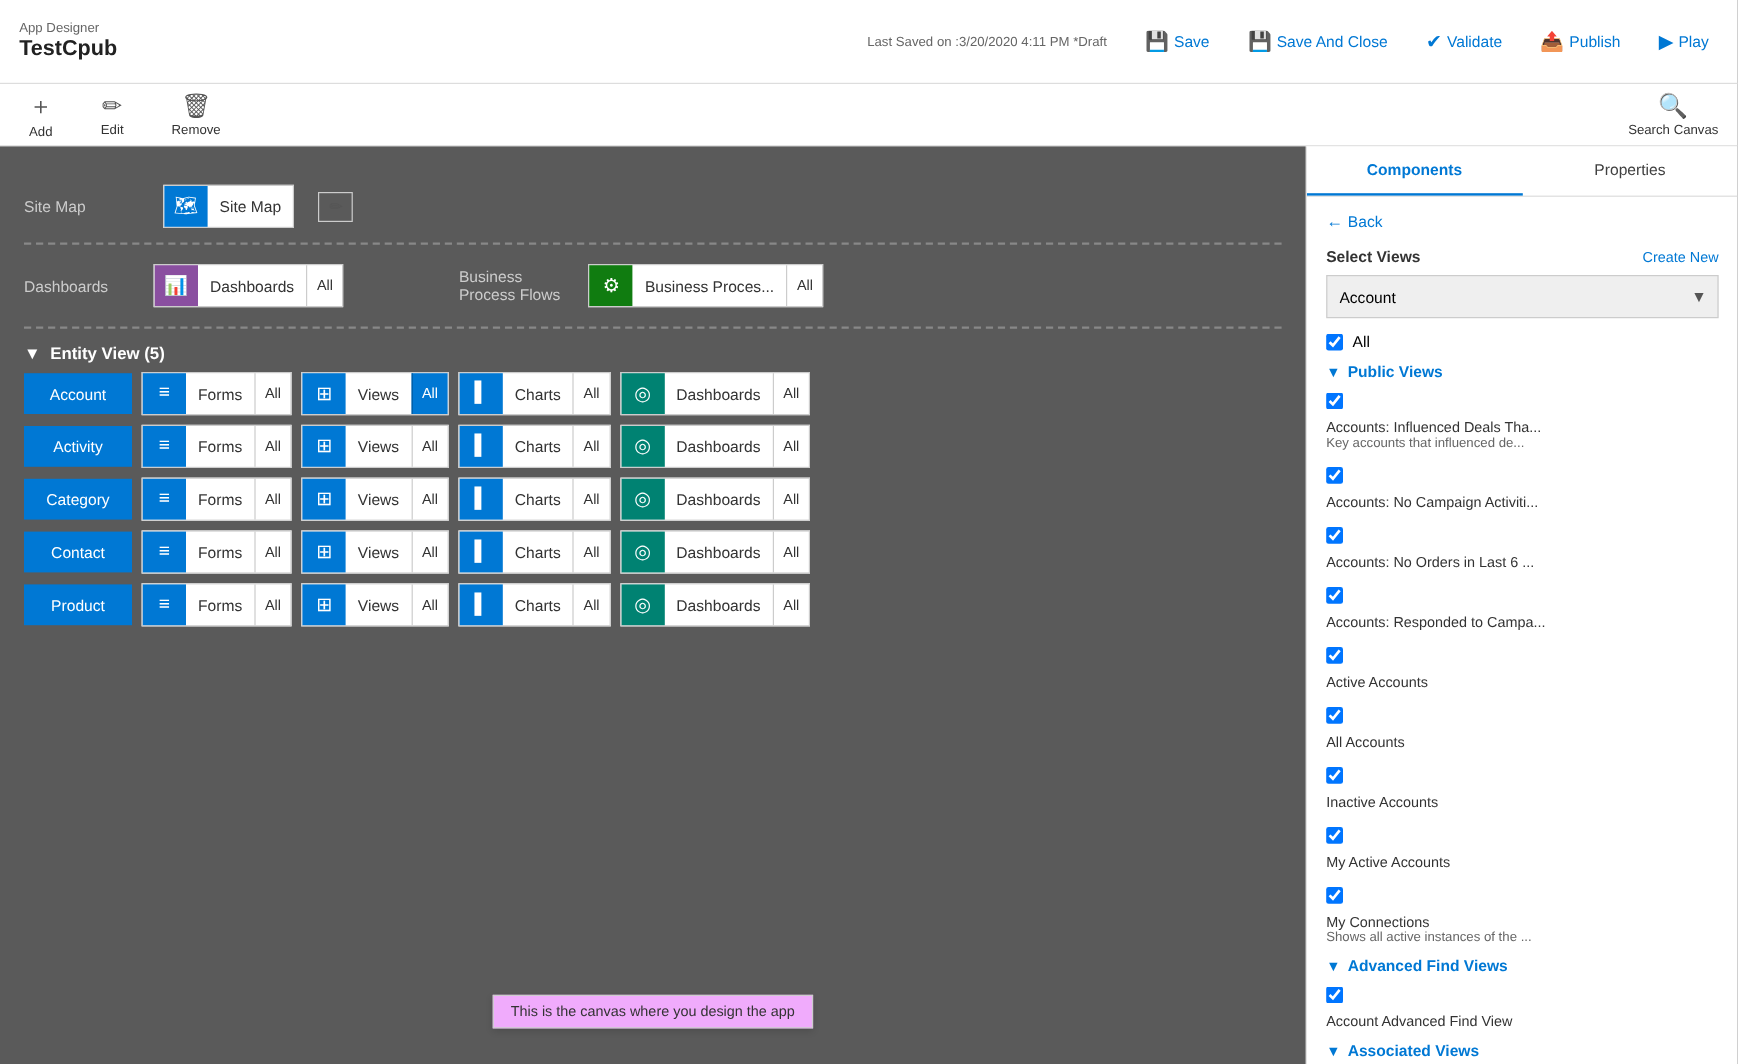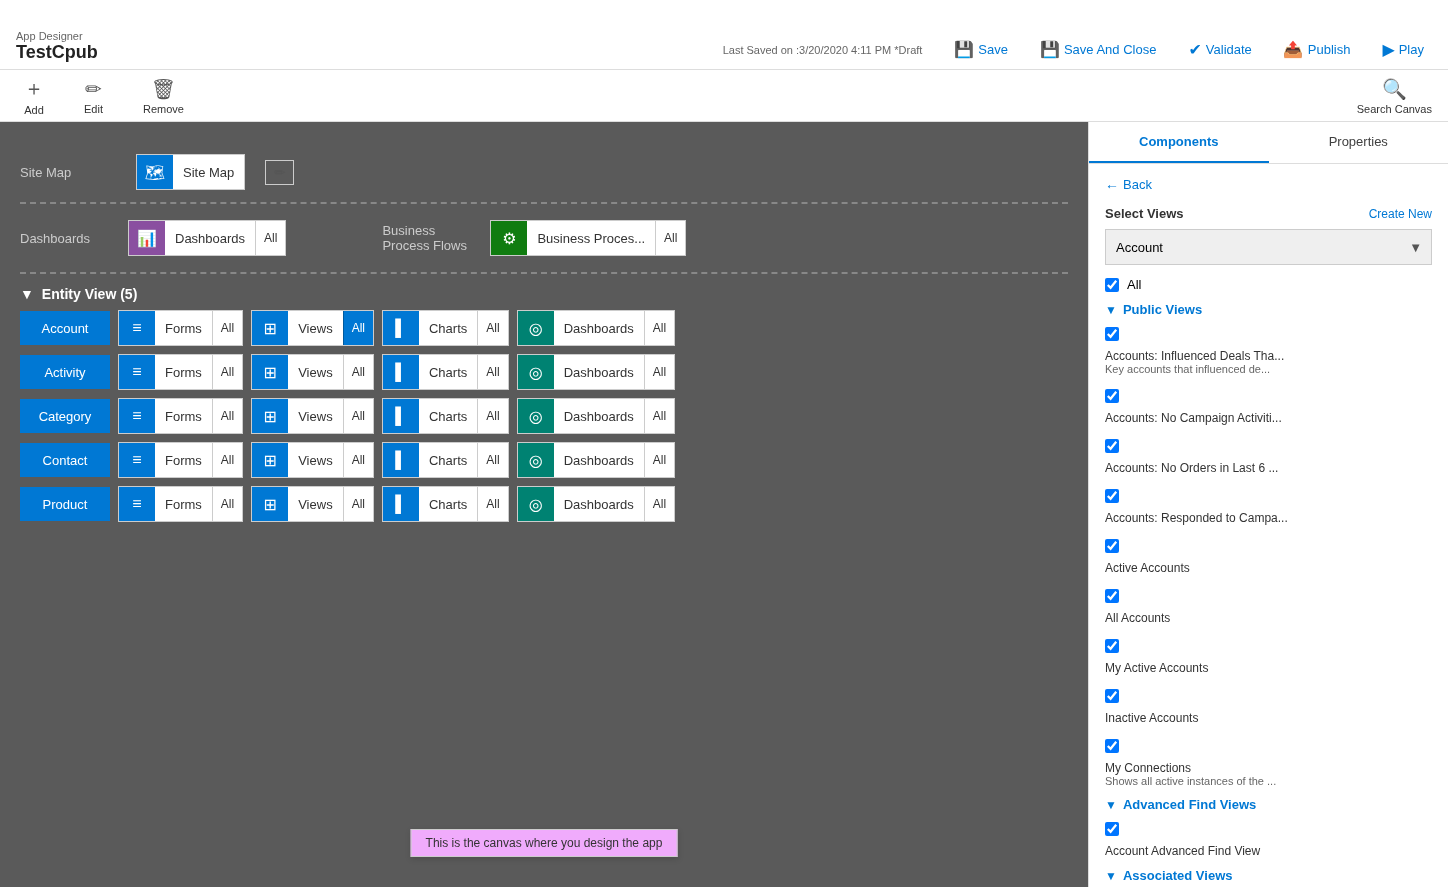"App Designer" .top-header { align-items: flex-end -> center }
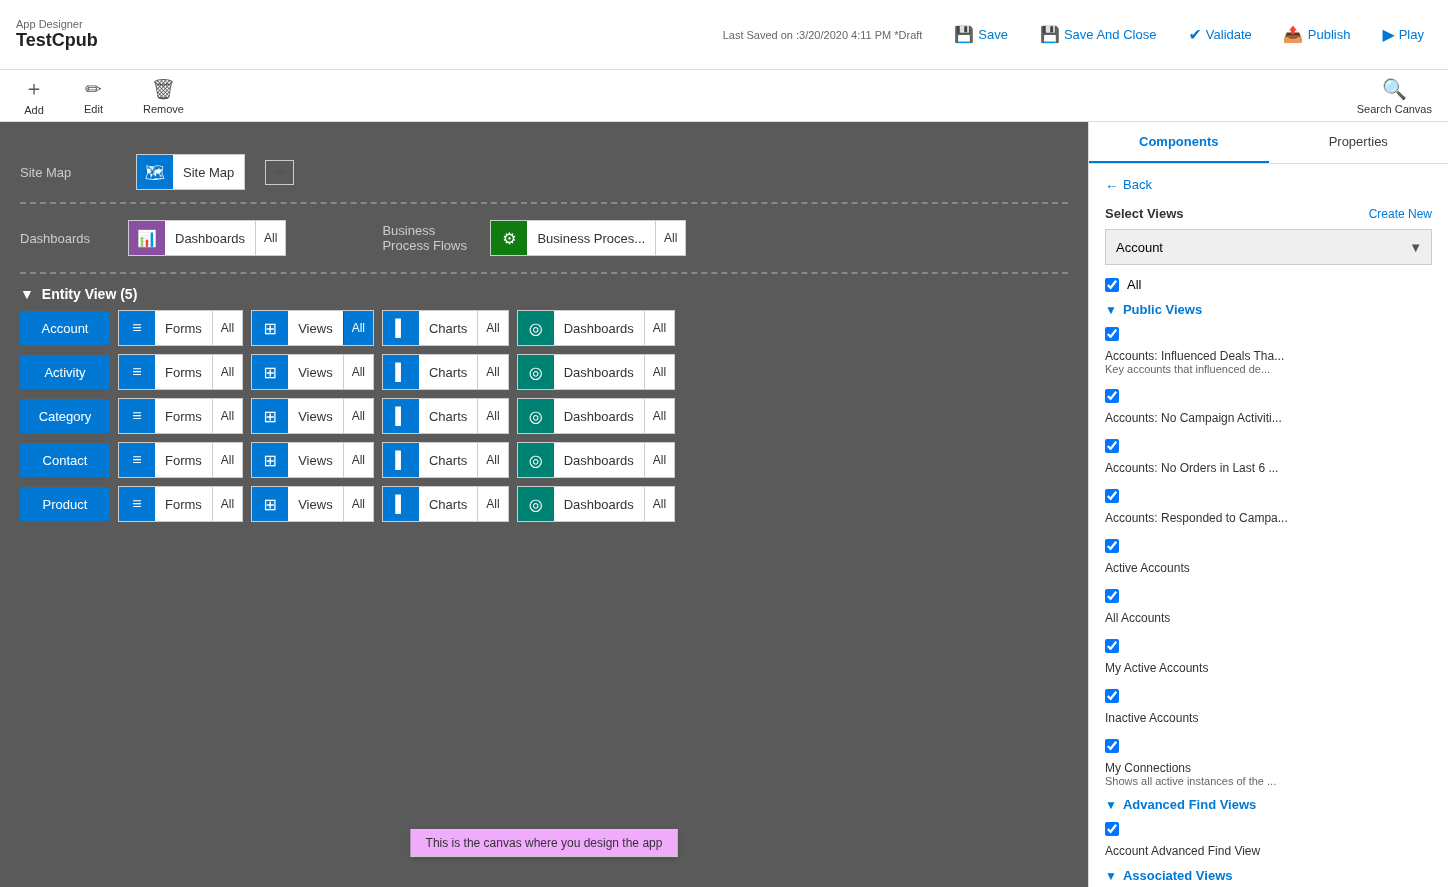"My Active Accounts" div.view-item { order: before "Inactive Accounts" -> after "Inactive Accounts" }
